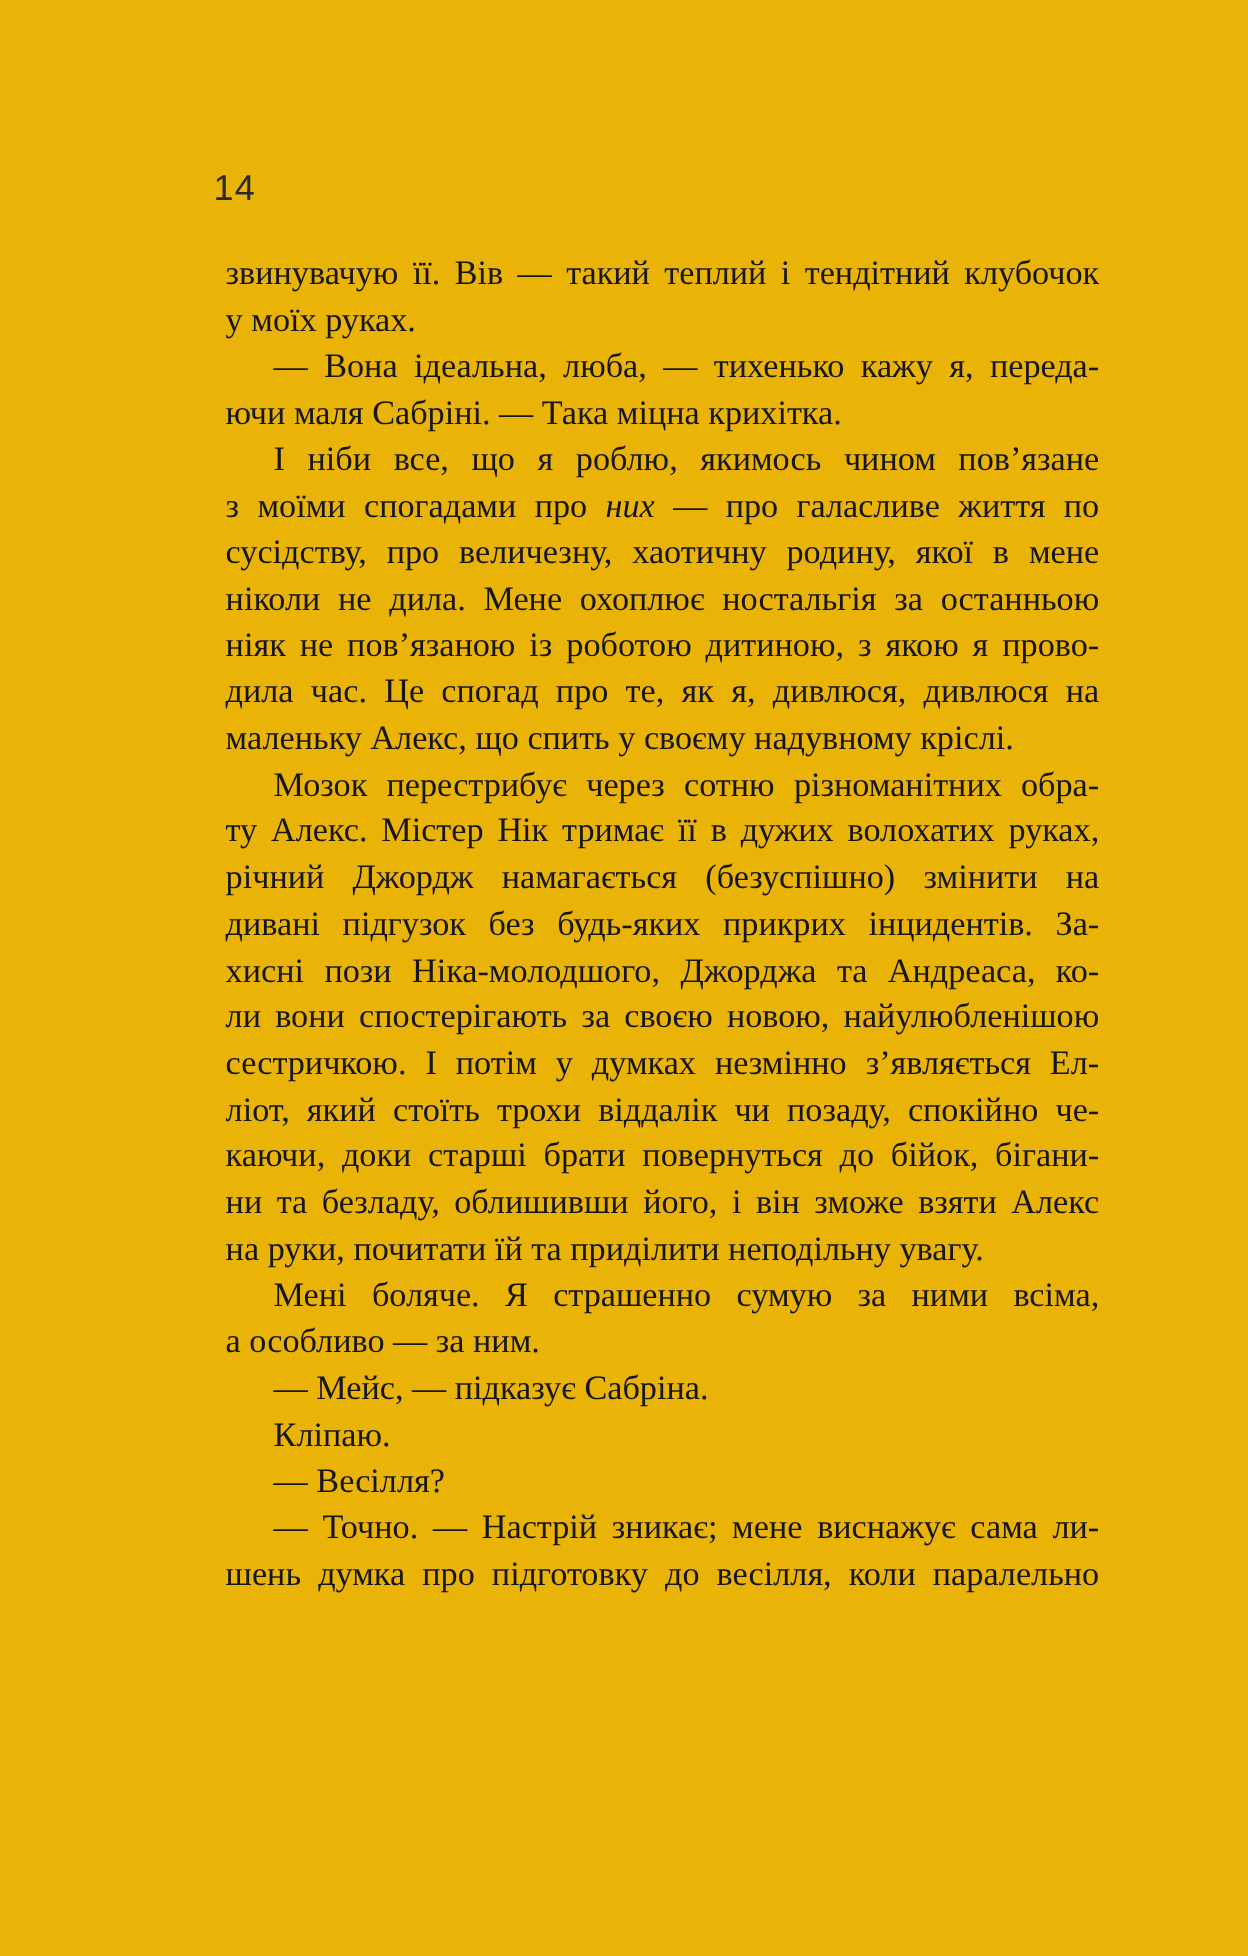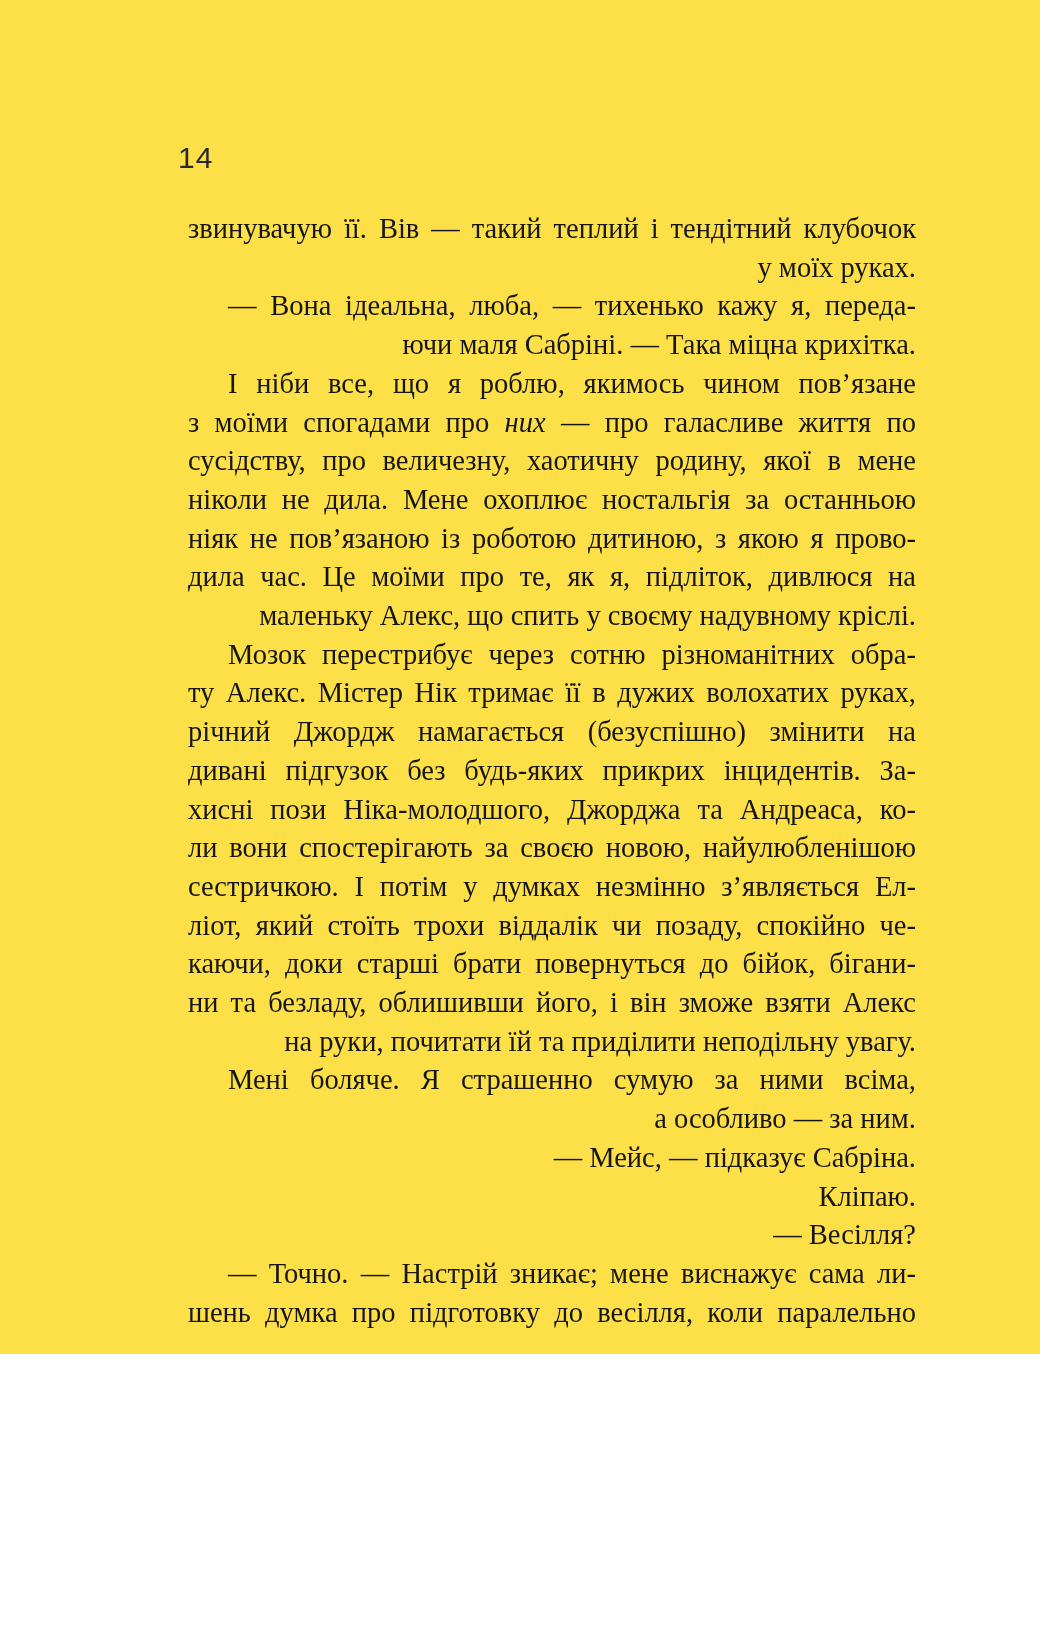"14" .page { background: #fde047 -> #eab308; height: 1354px -> 1630px }
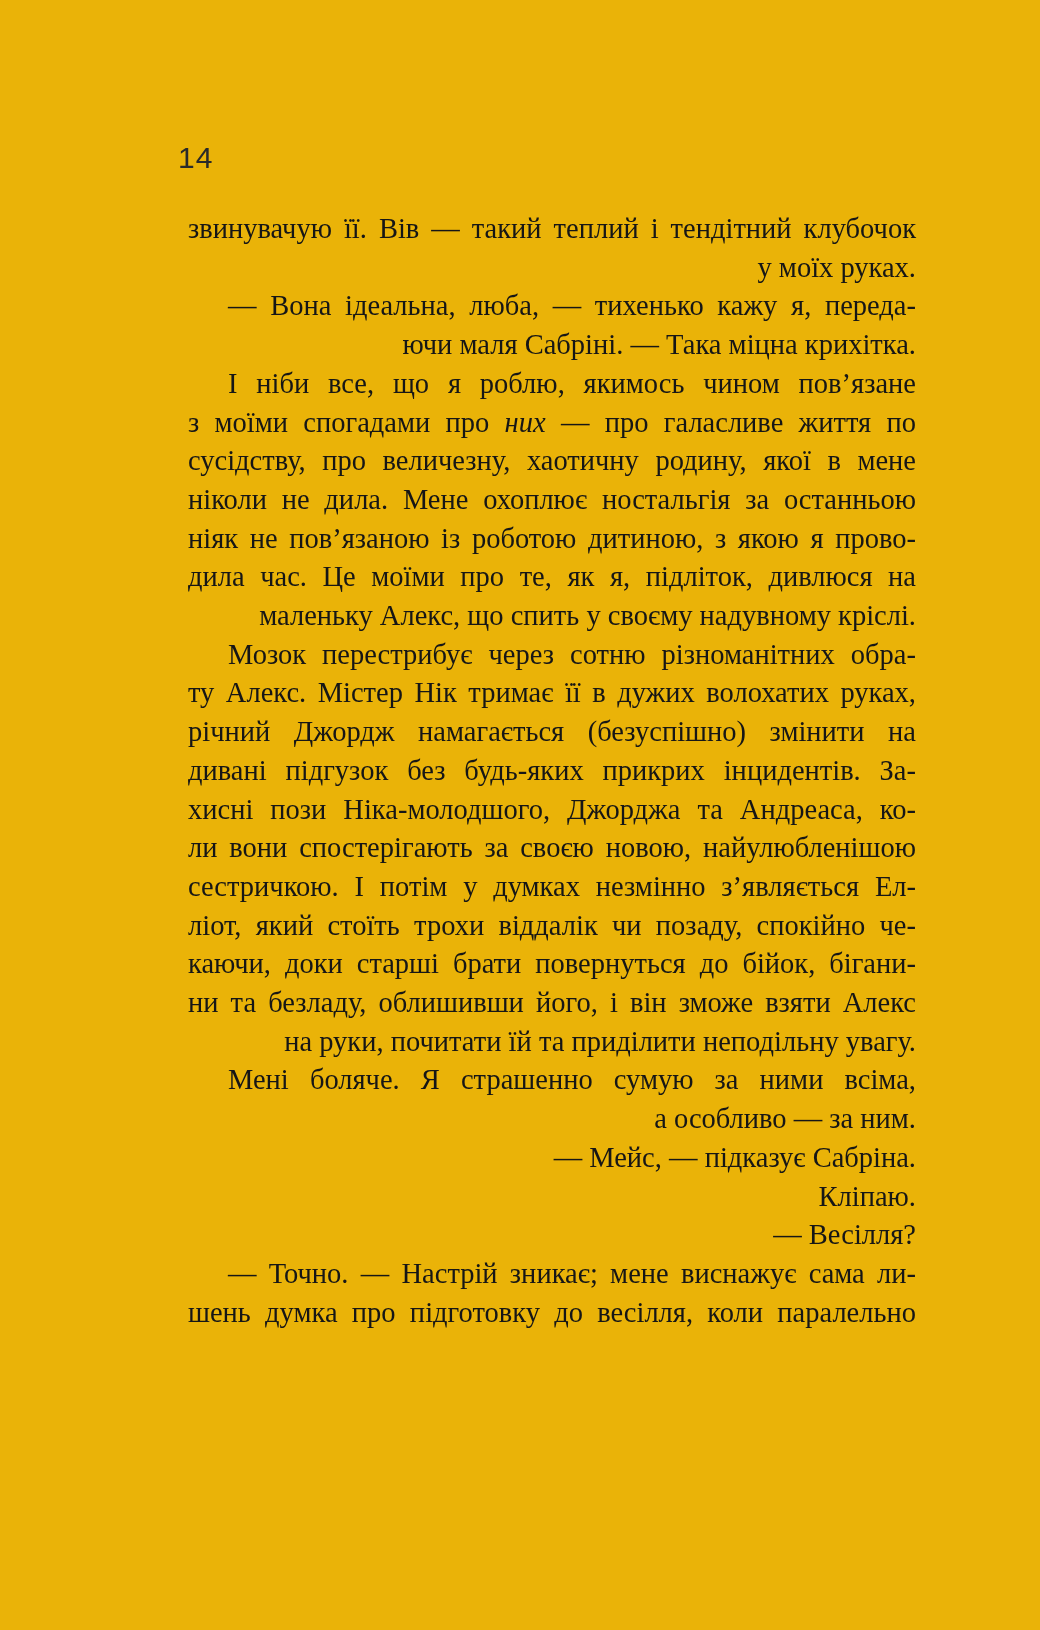"у моїх руках." .line { text-align: right -> left }
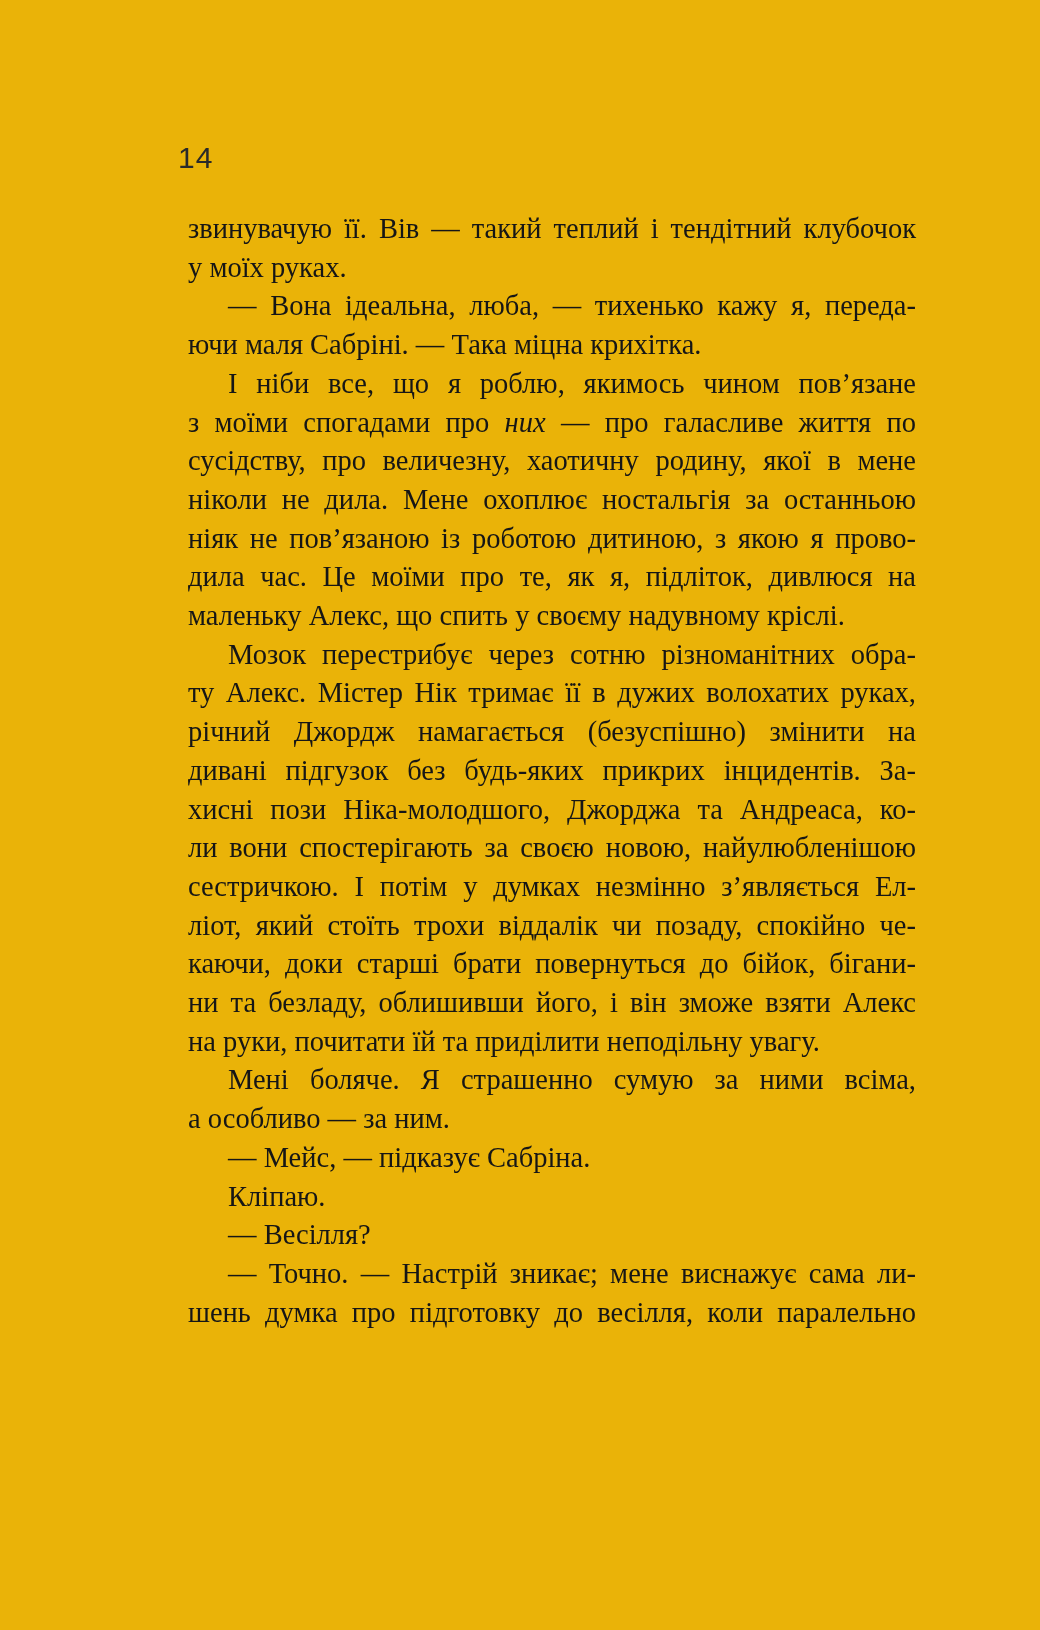"дила час. Це моїми про" span { text: моїми про те, як я, підліток -> спогад про те, як я, дивлюся }
